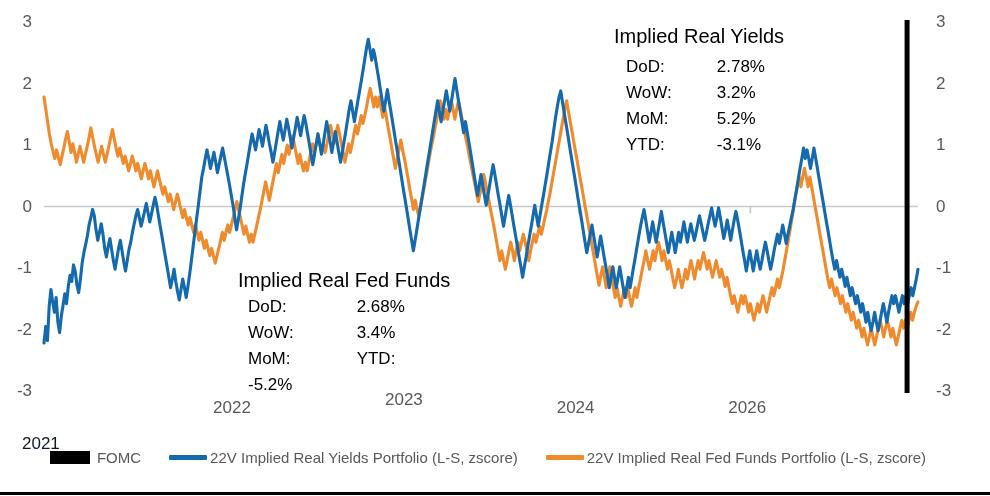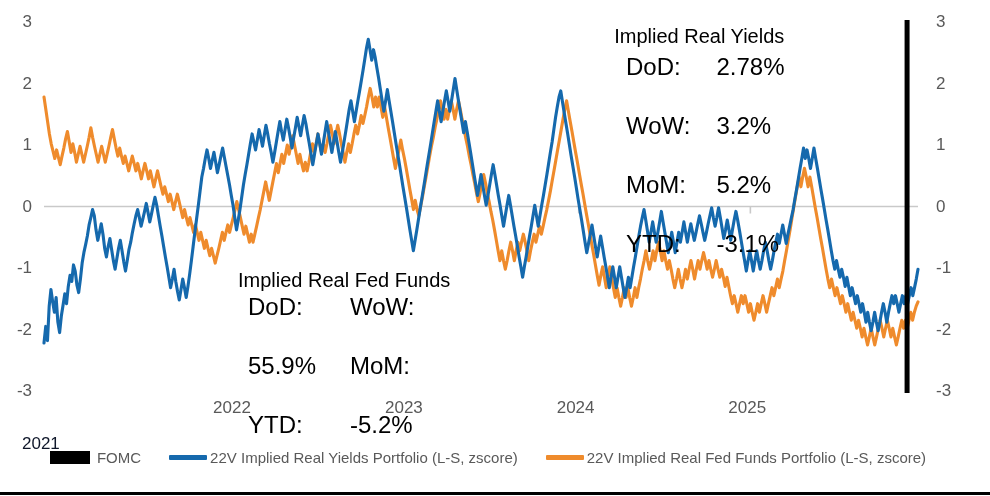"Implied Real Yields" #annot-yields .annot-title { text-align: center -> left }
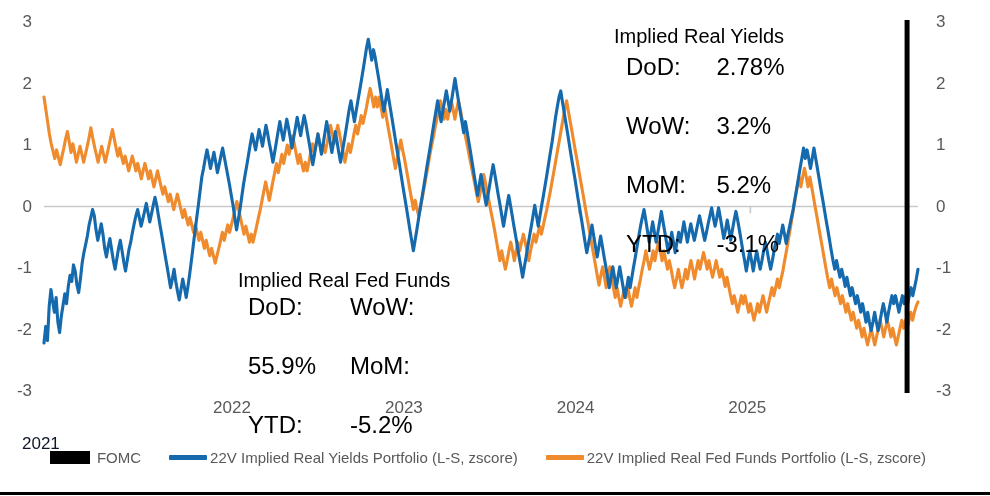"DoD:" .annot-rows { font-size: 24px -> 17px; gap: 33px -> none }
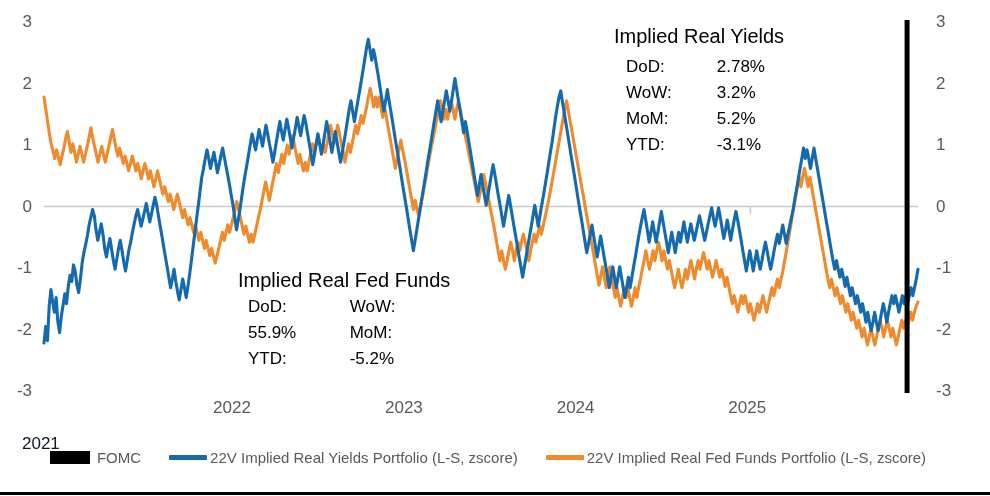"2.68%" div.v { html: none -> <div>2.68%</div> }
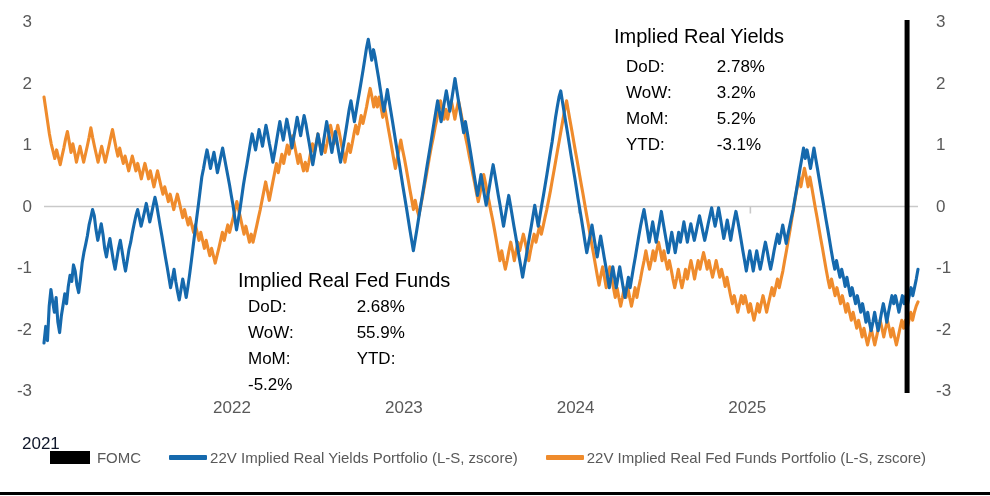"55.9%" div.v { text: 55.9% -> 3.4% }
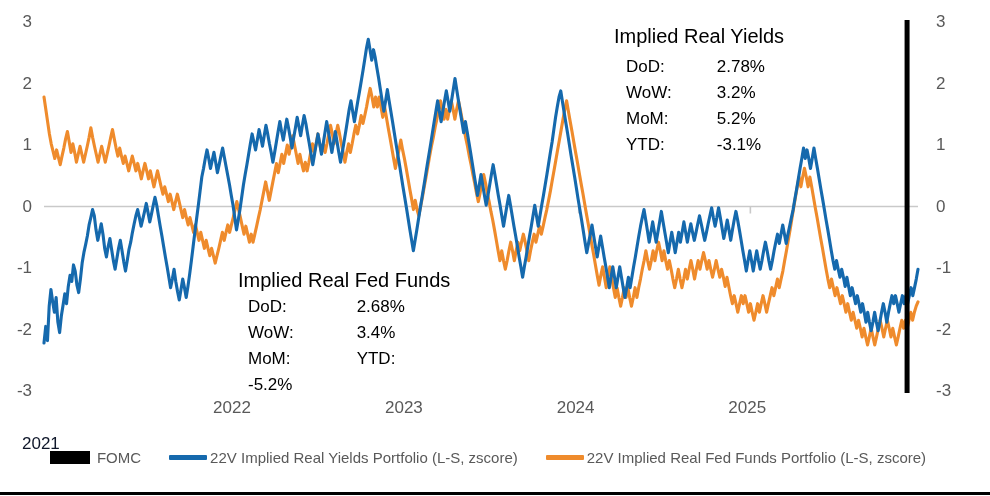"2023" div.axis-label { top: 398px -> 390px }
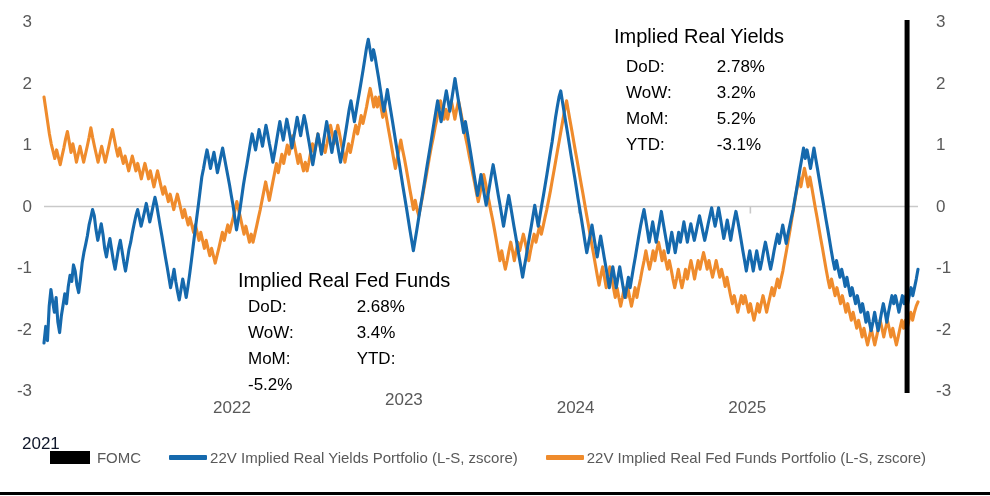"2025" div.axis-label { text: 2025 -> 2026 }
